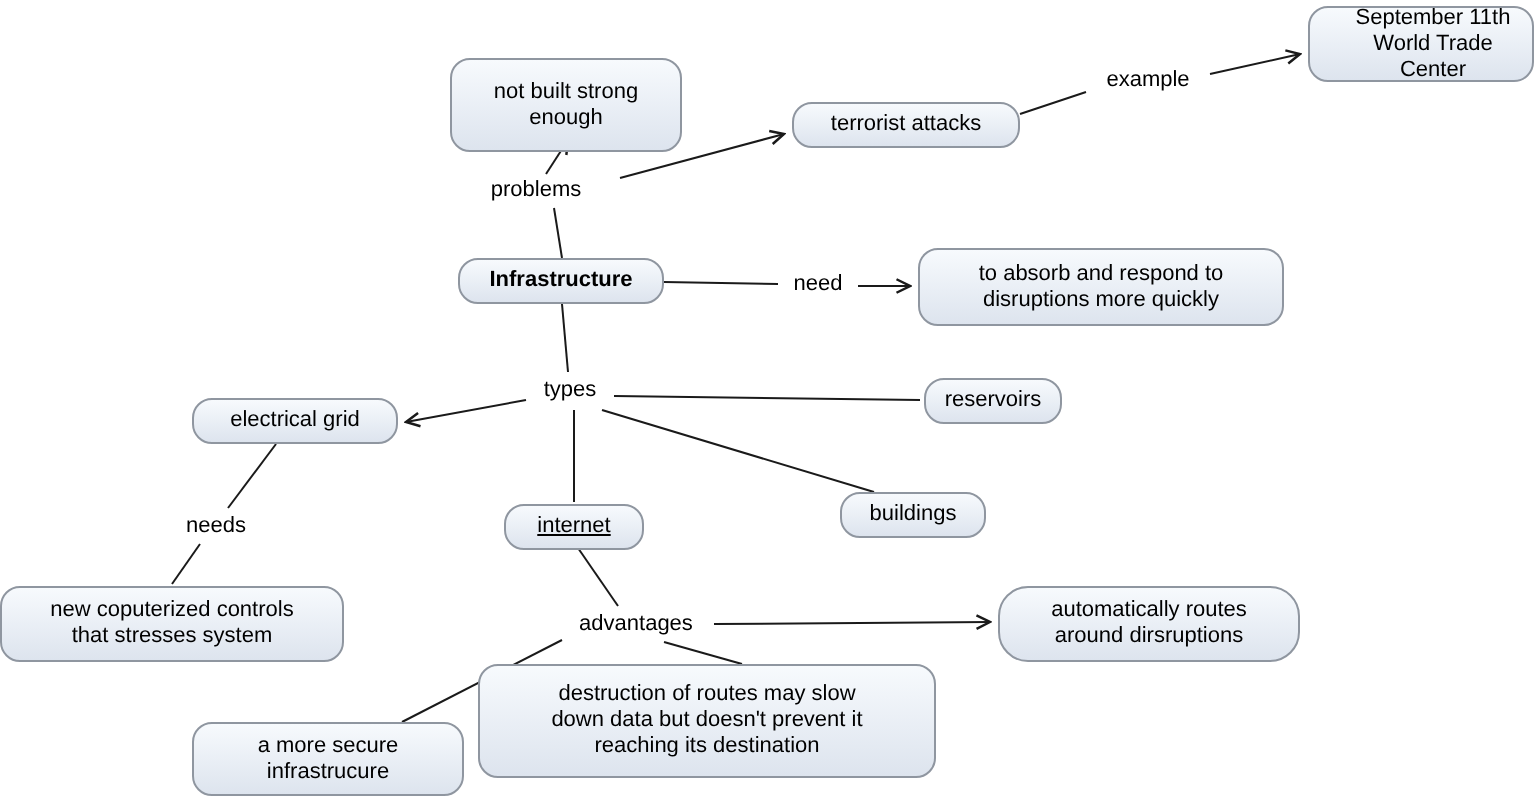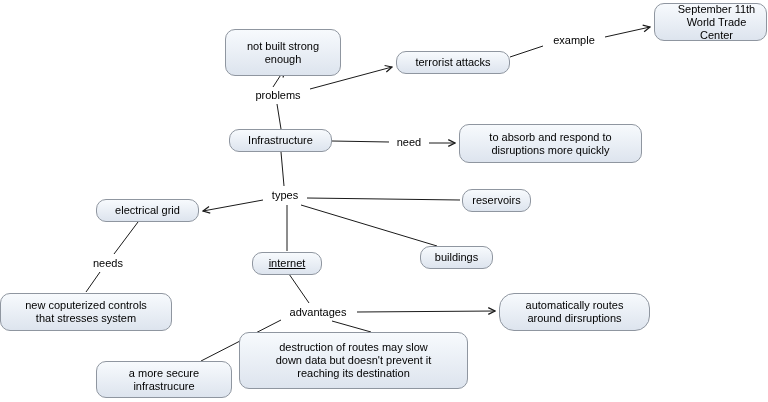"problems" div.link-label { left: 246px -> 236px }
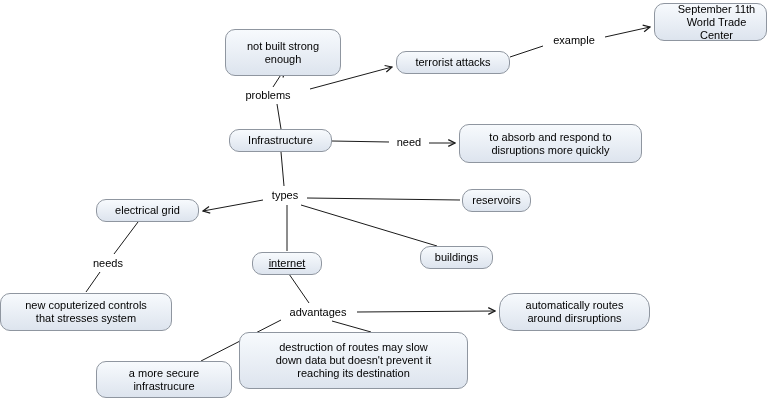"Infrastructure" div.node { font-weight: none -> bold }
